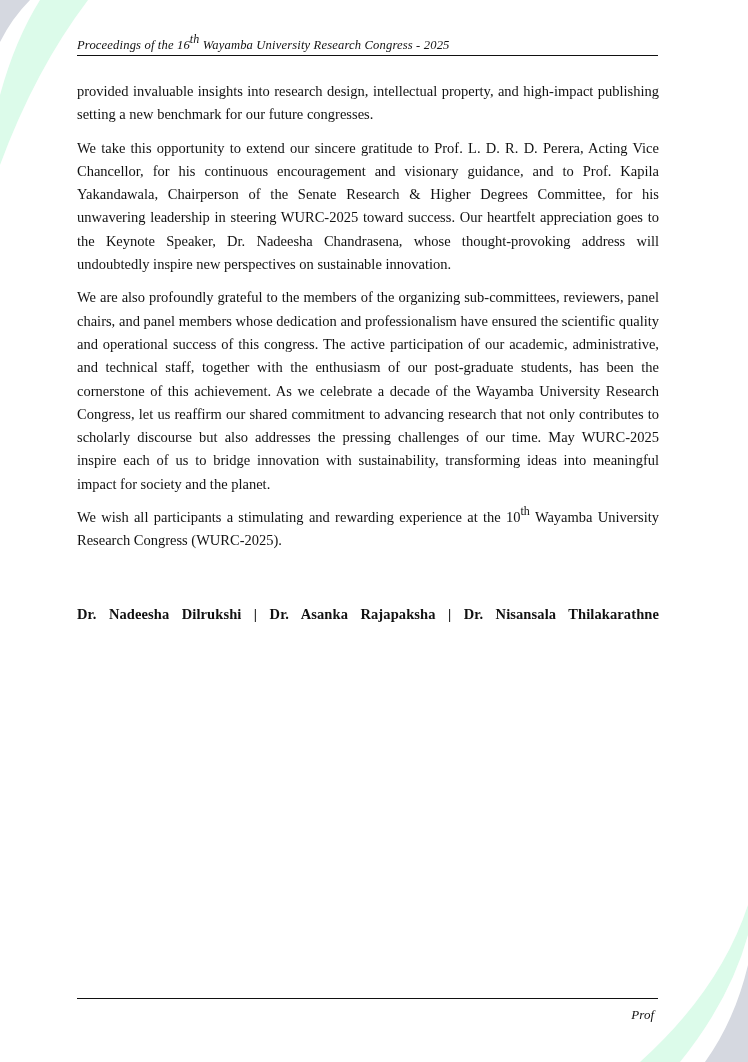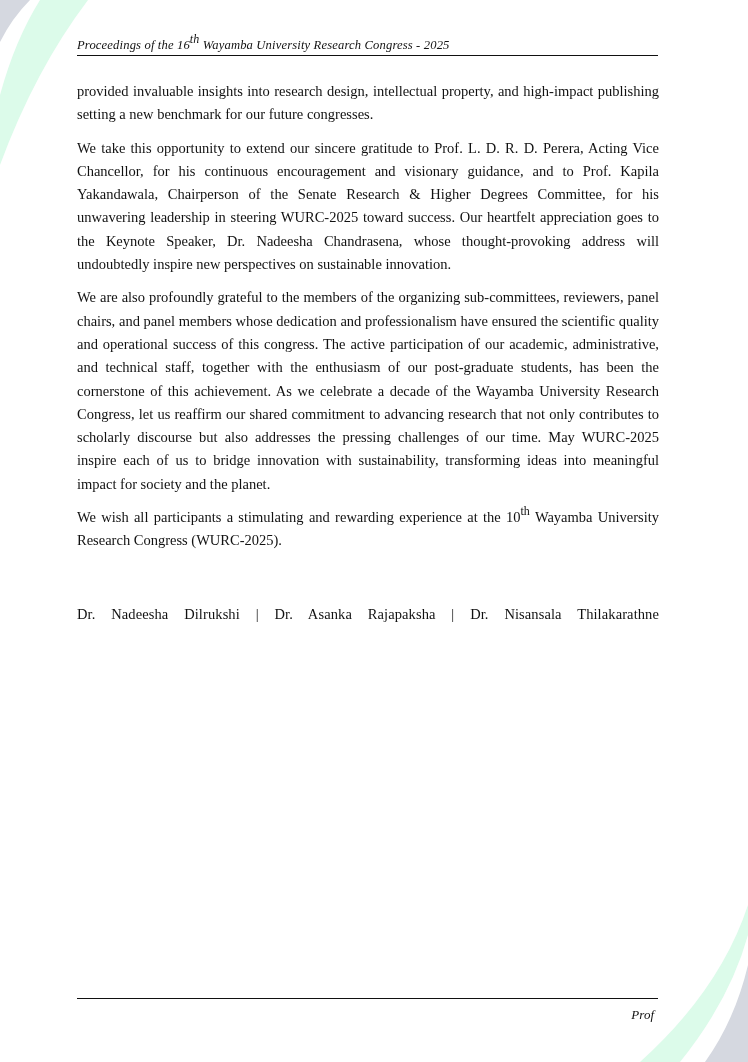"Dr. Nadeesha Dilrukshi | Dr." .sig .names { font-weight: normal -> bold }
